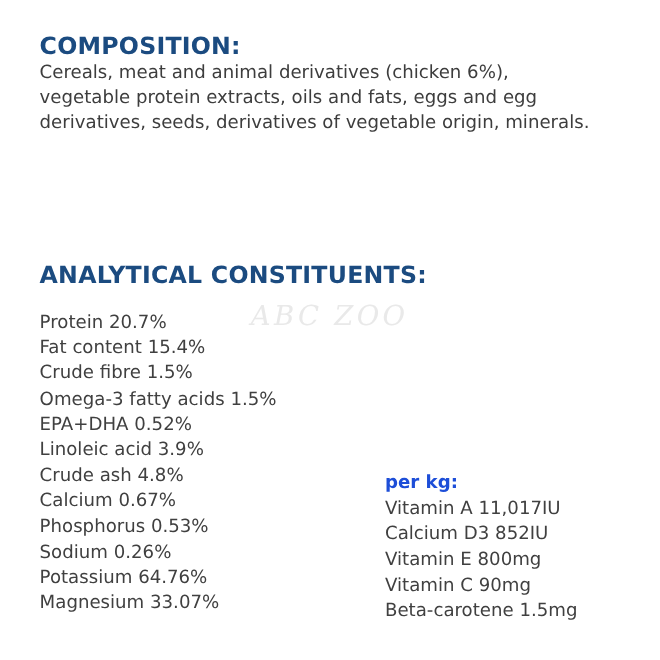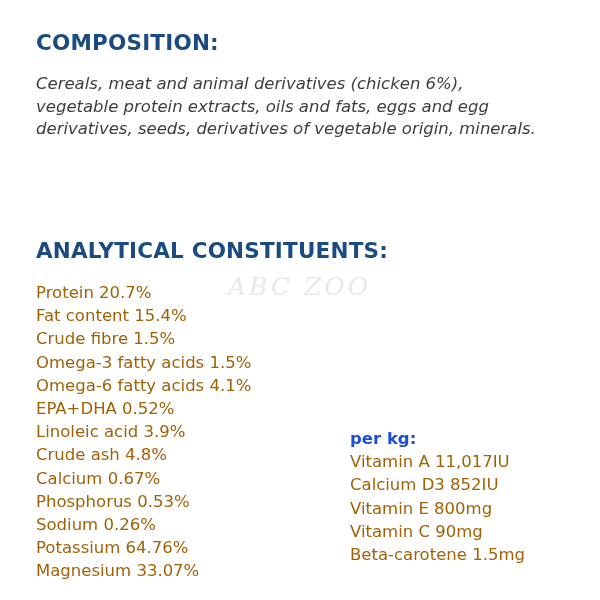"Cereals, meat and animal derivatives" .composition-block .body-text { font-style: italic -> none; margin-top: 18px -> none }
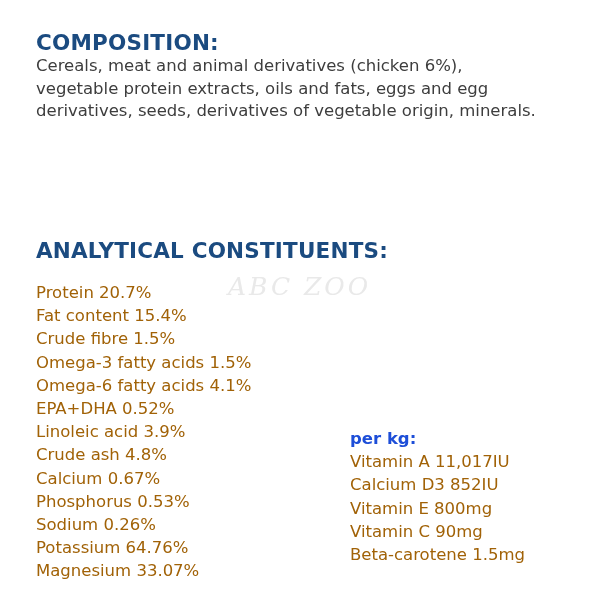"Protein 20.7%" .nutrient-line { color: #a16207 -> #404040 }
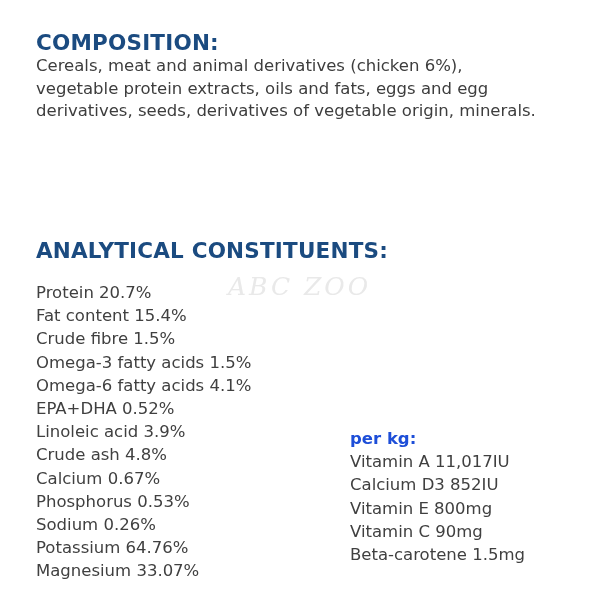"Omega-6 fatty acids 4.1%" div.nutrient-line { html: <div>Omega-6 fatty acids 4.1%</div> -> none }
